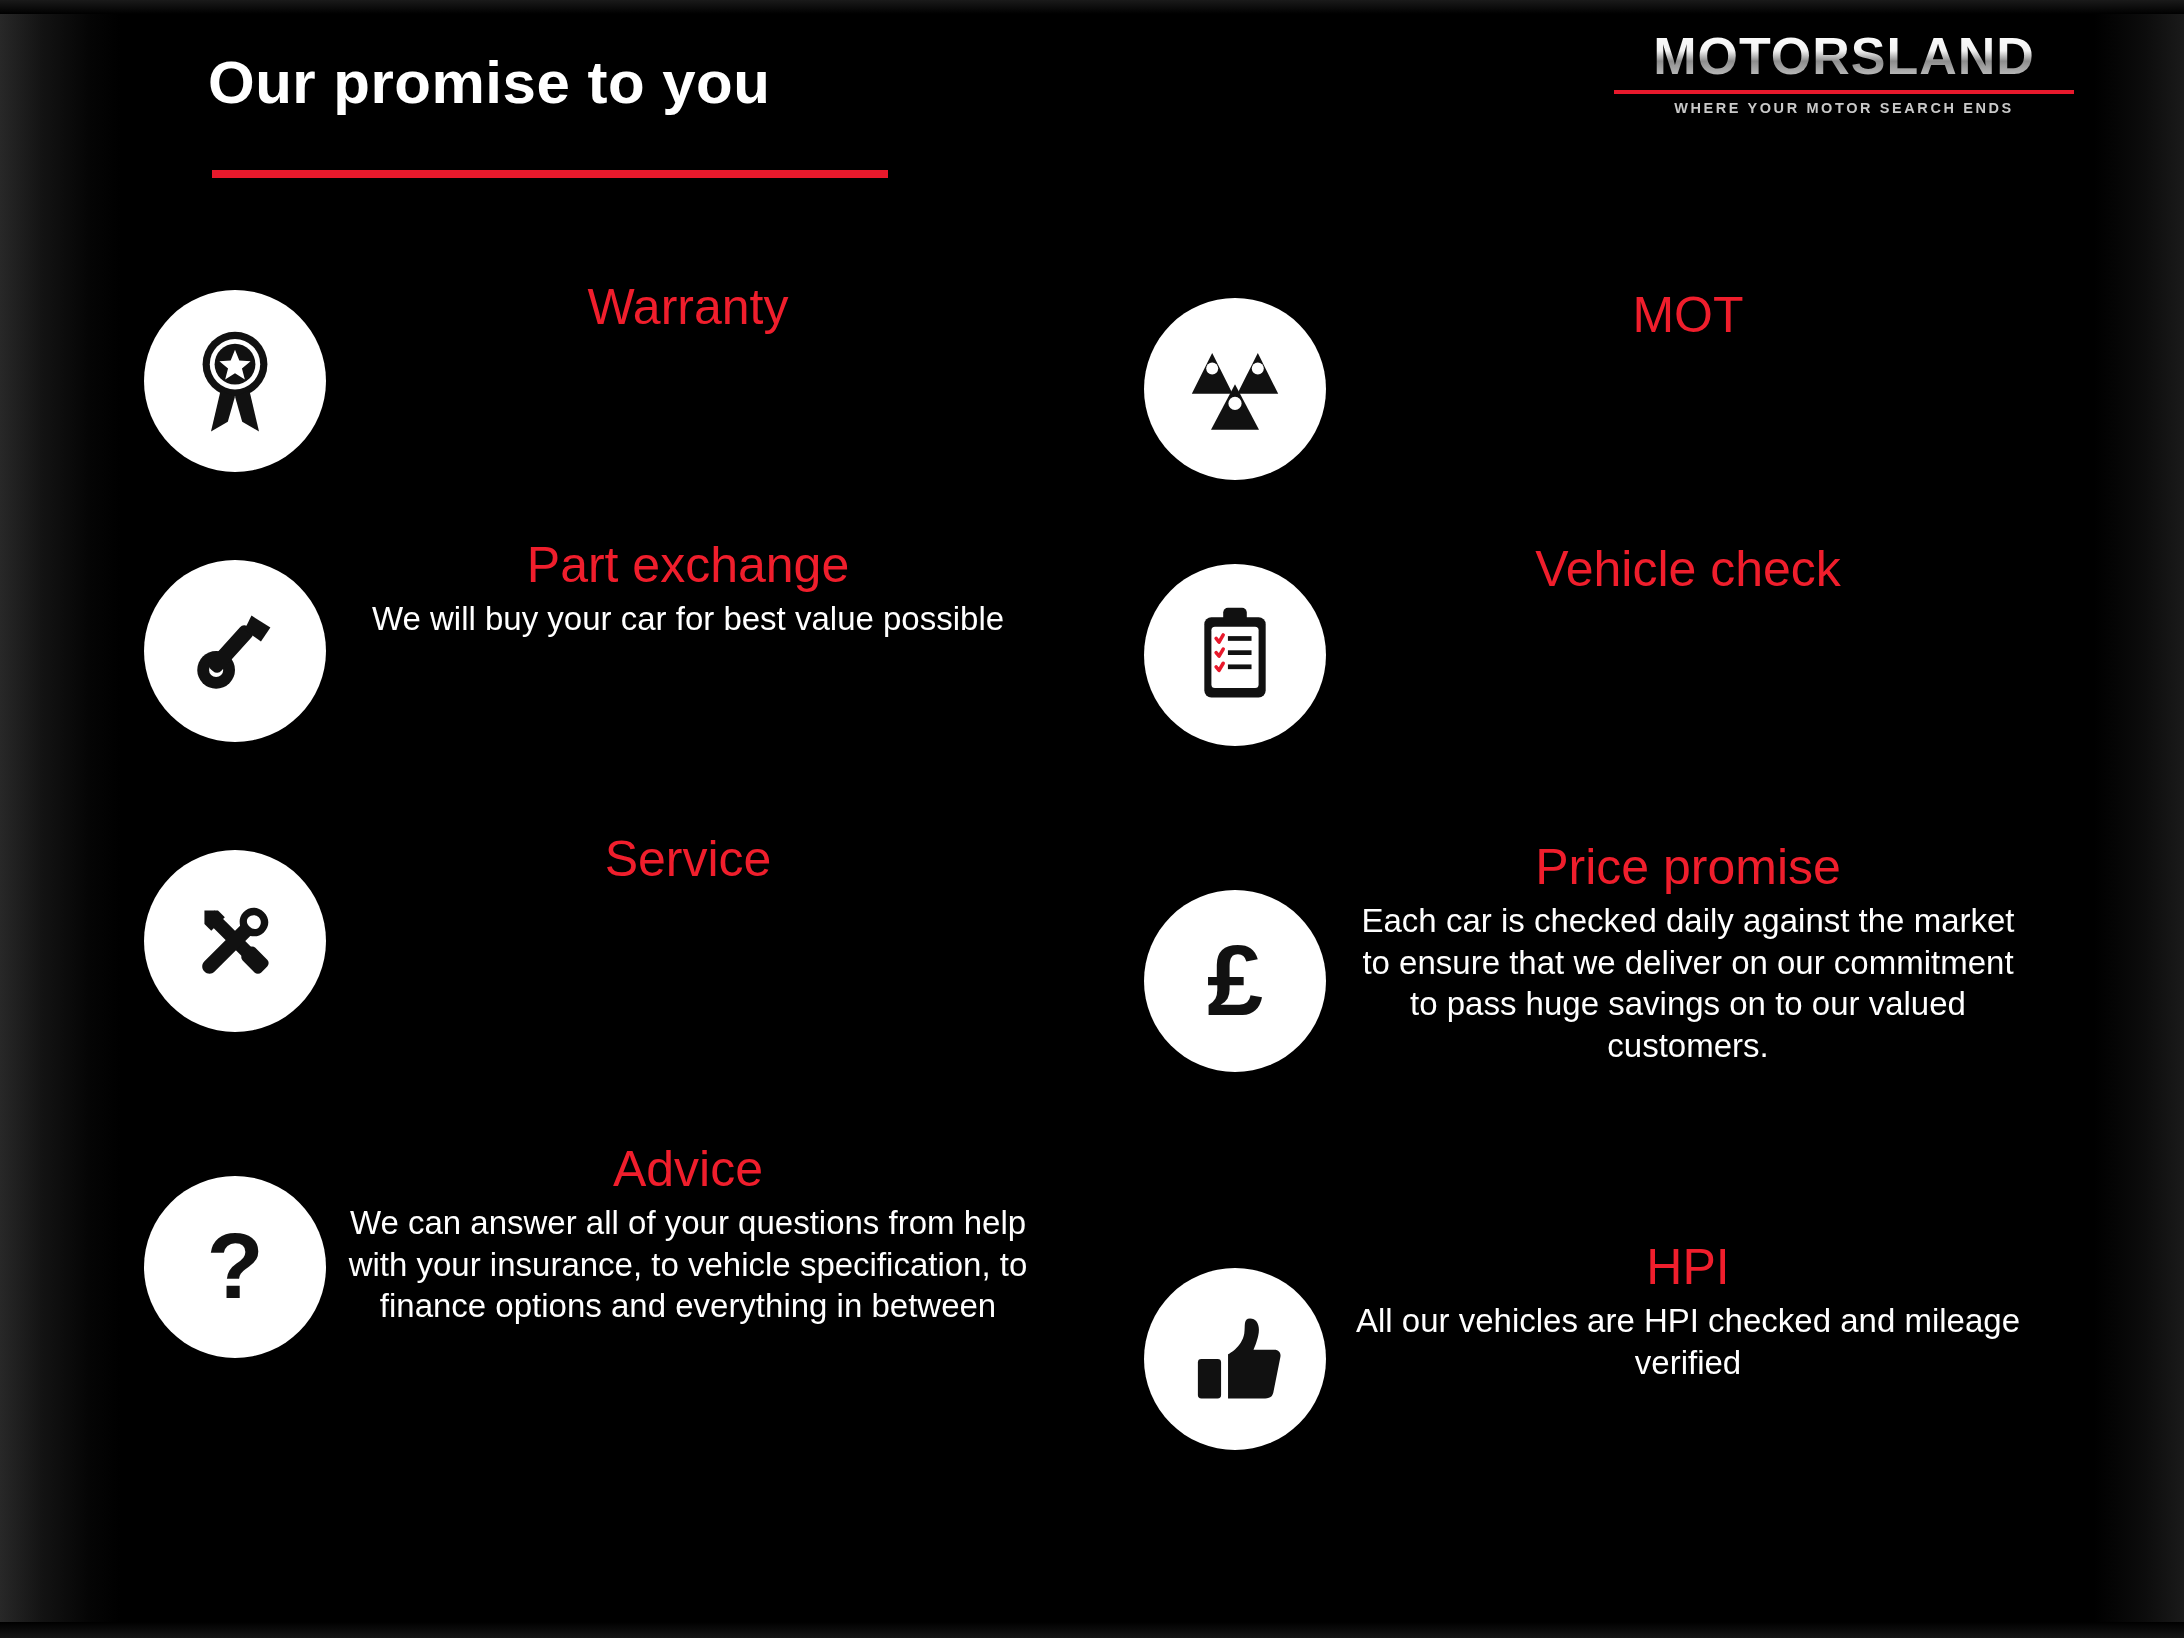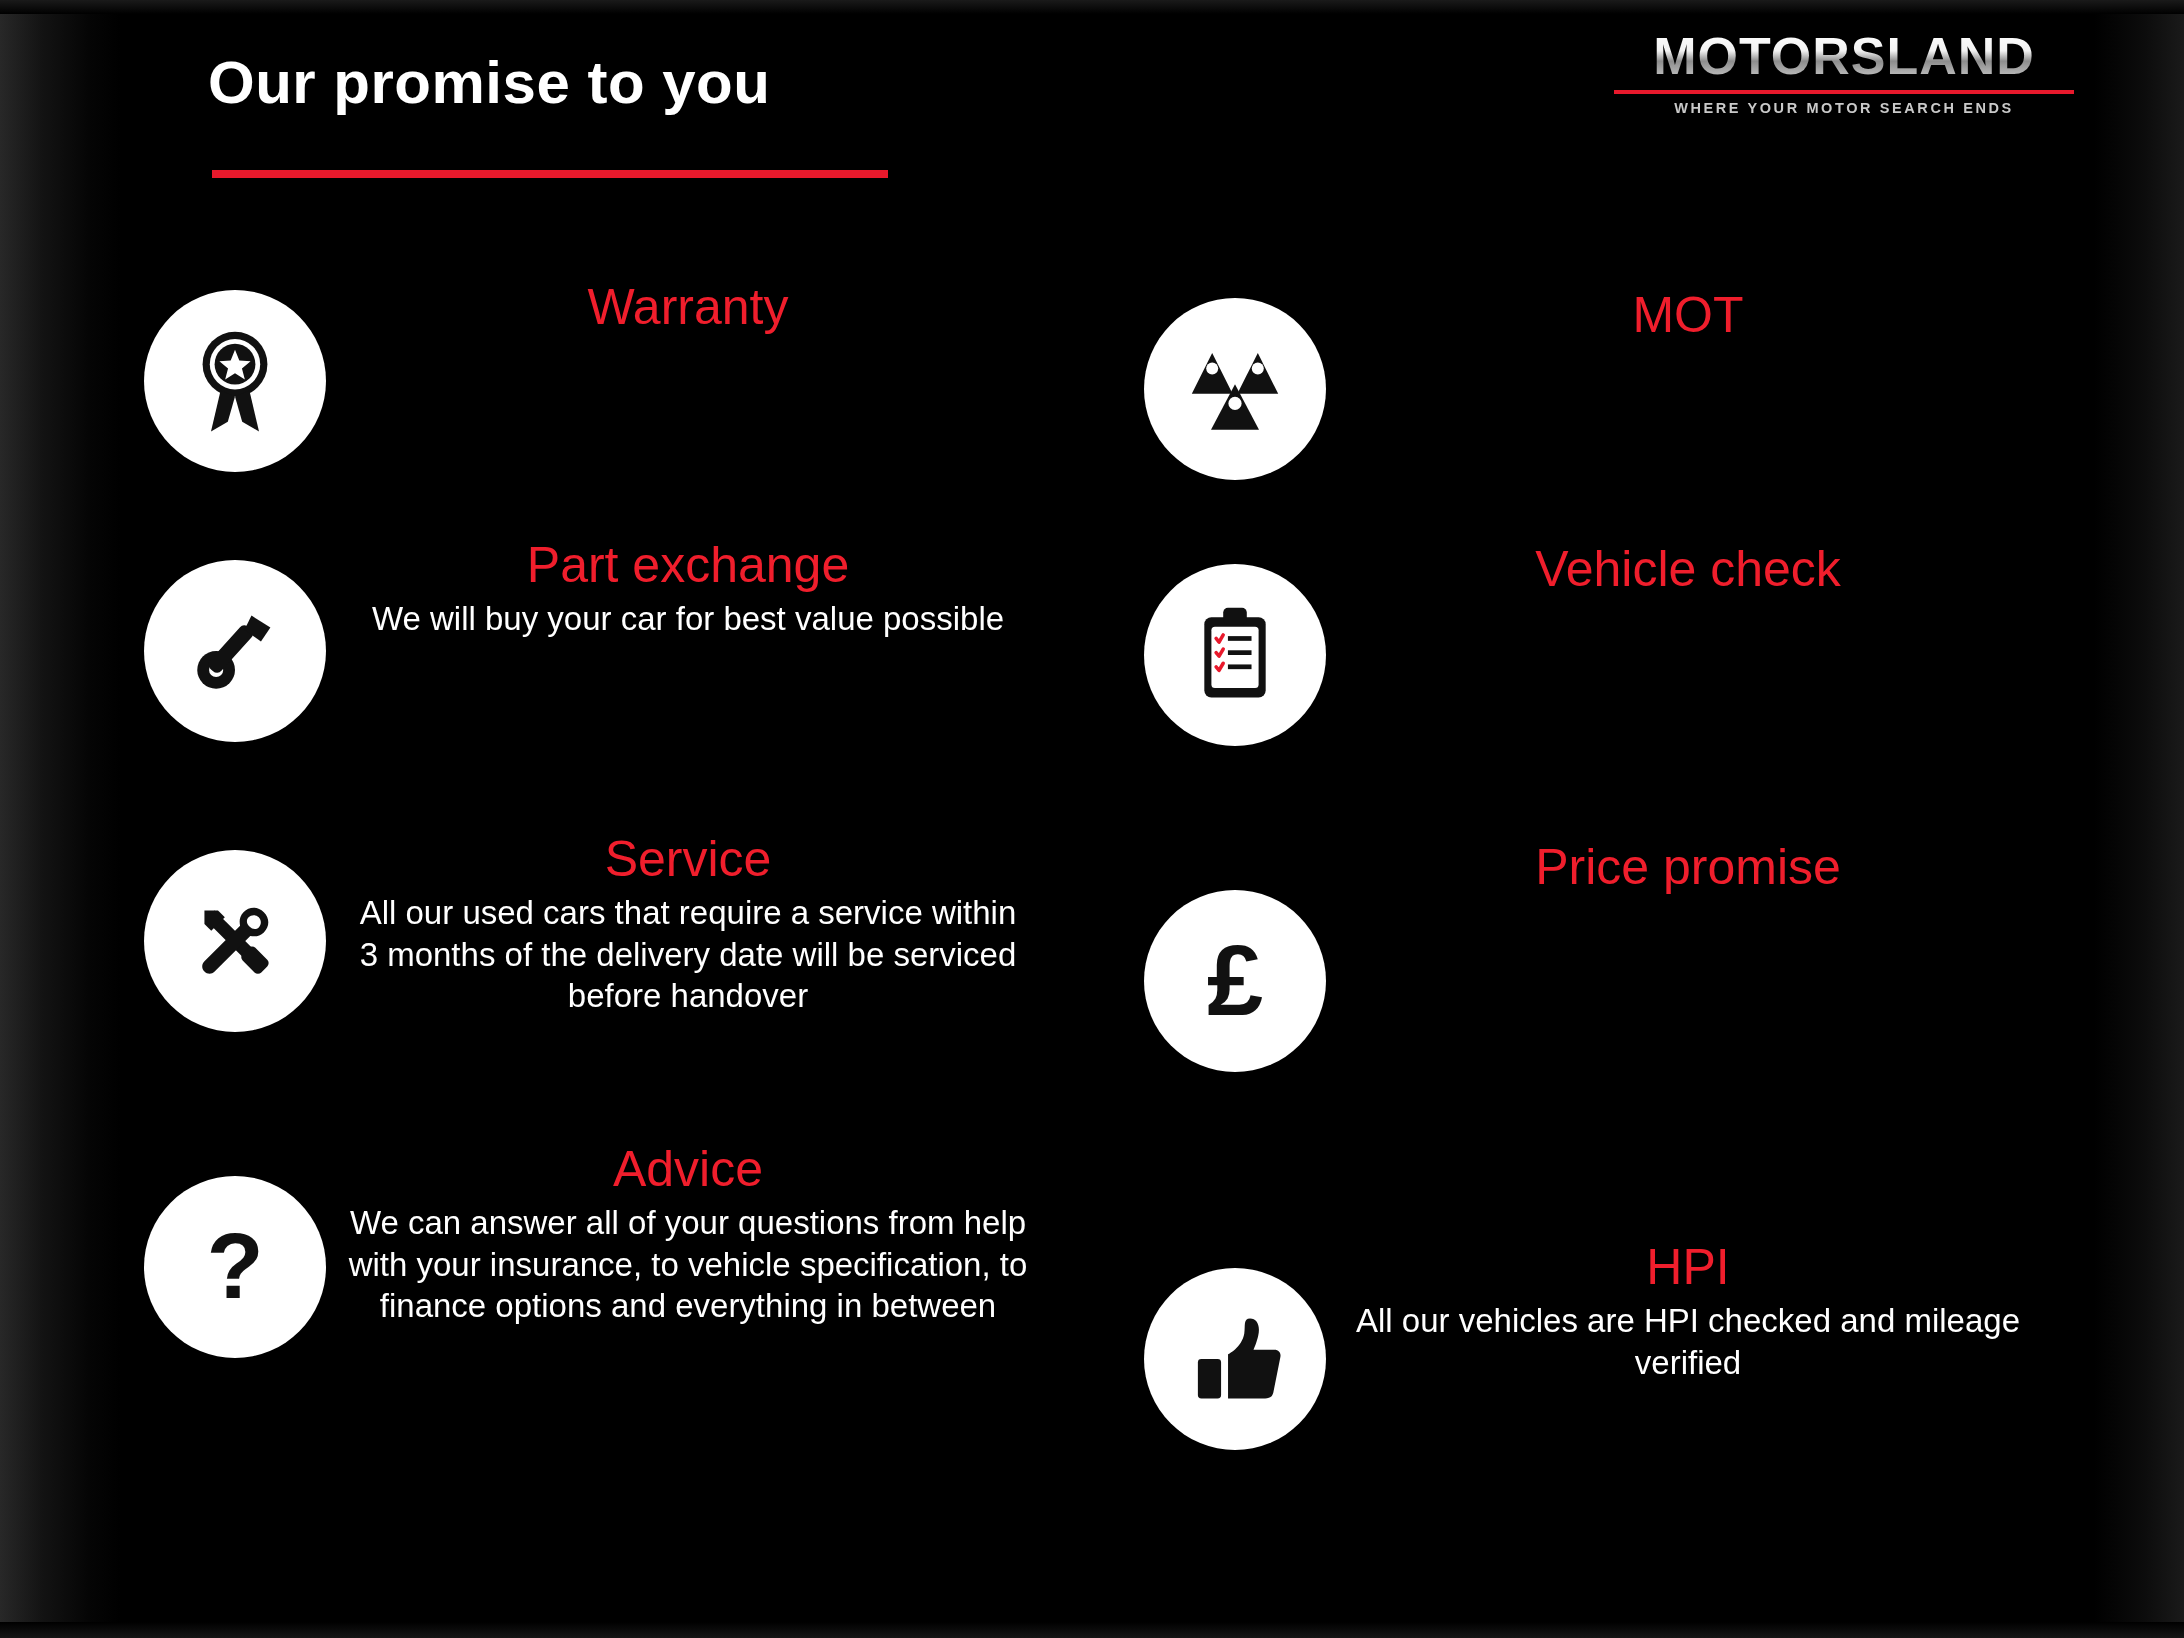"All our used cars that" p.item-desc { html: <p>All our used cars that require a service within 3 months of the delivery date will be serviced before handover</p> -> none }
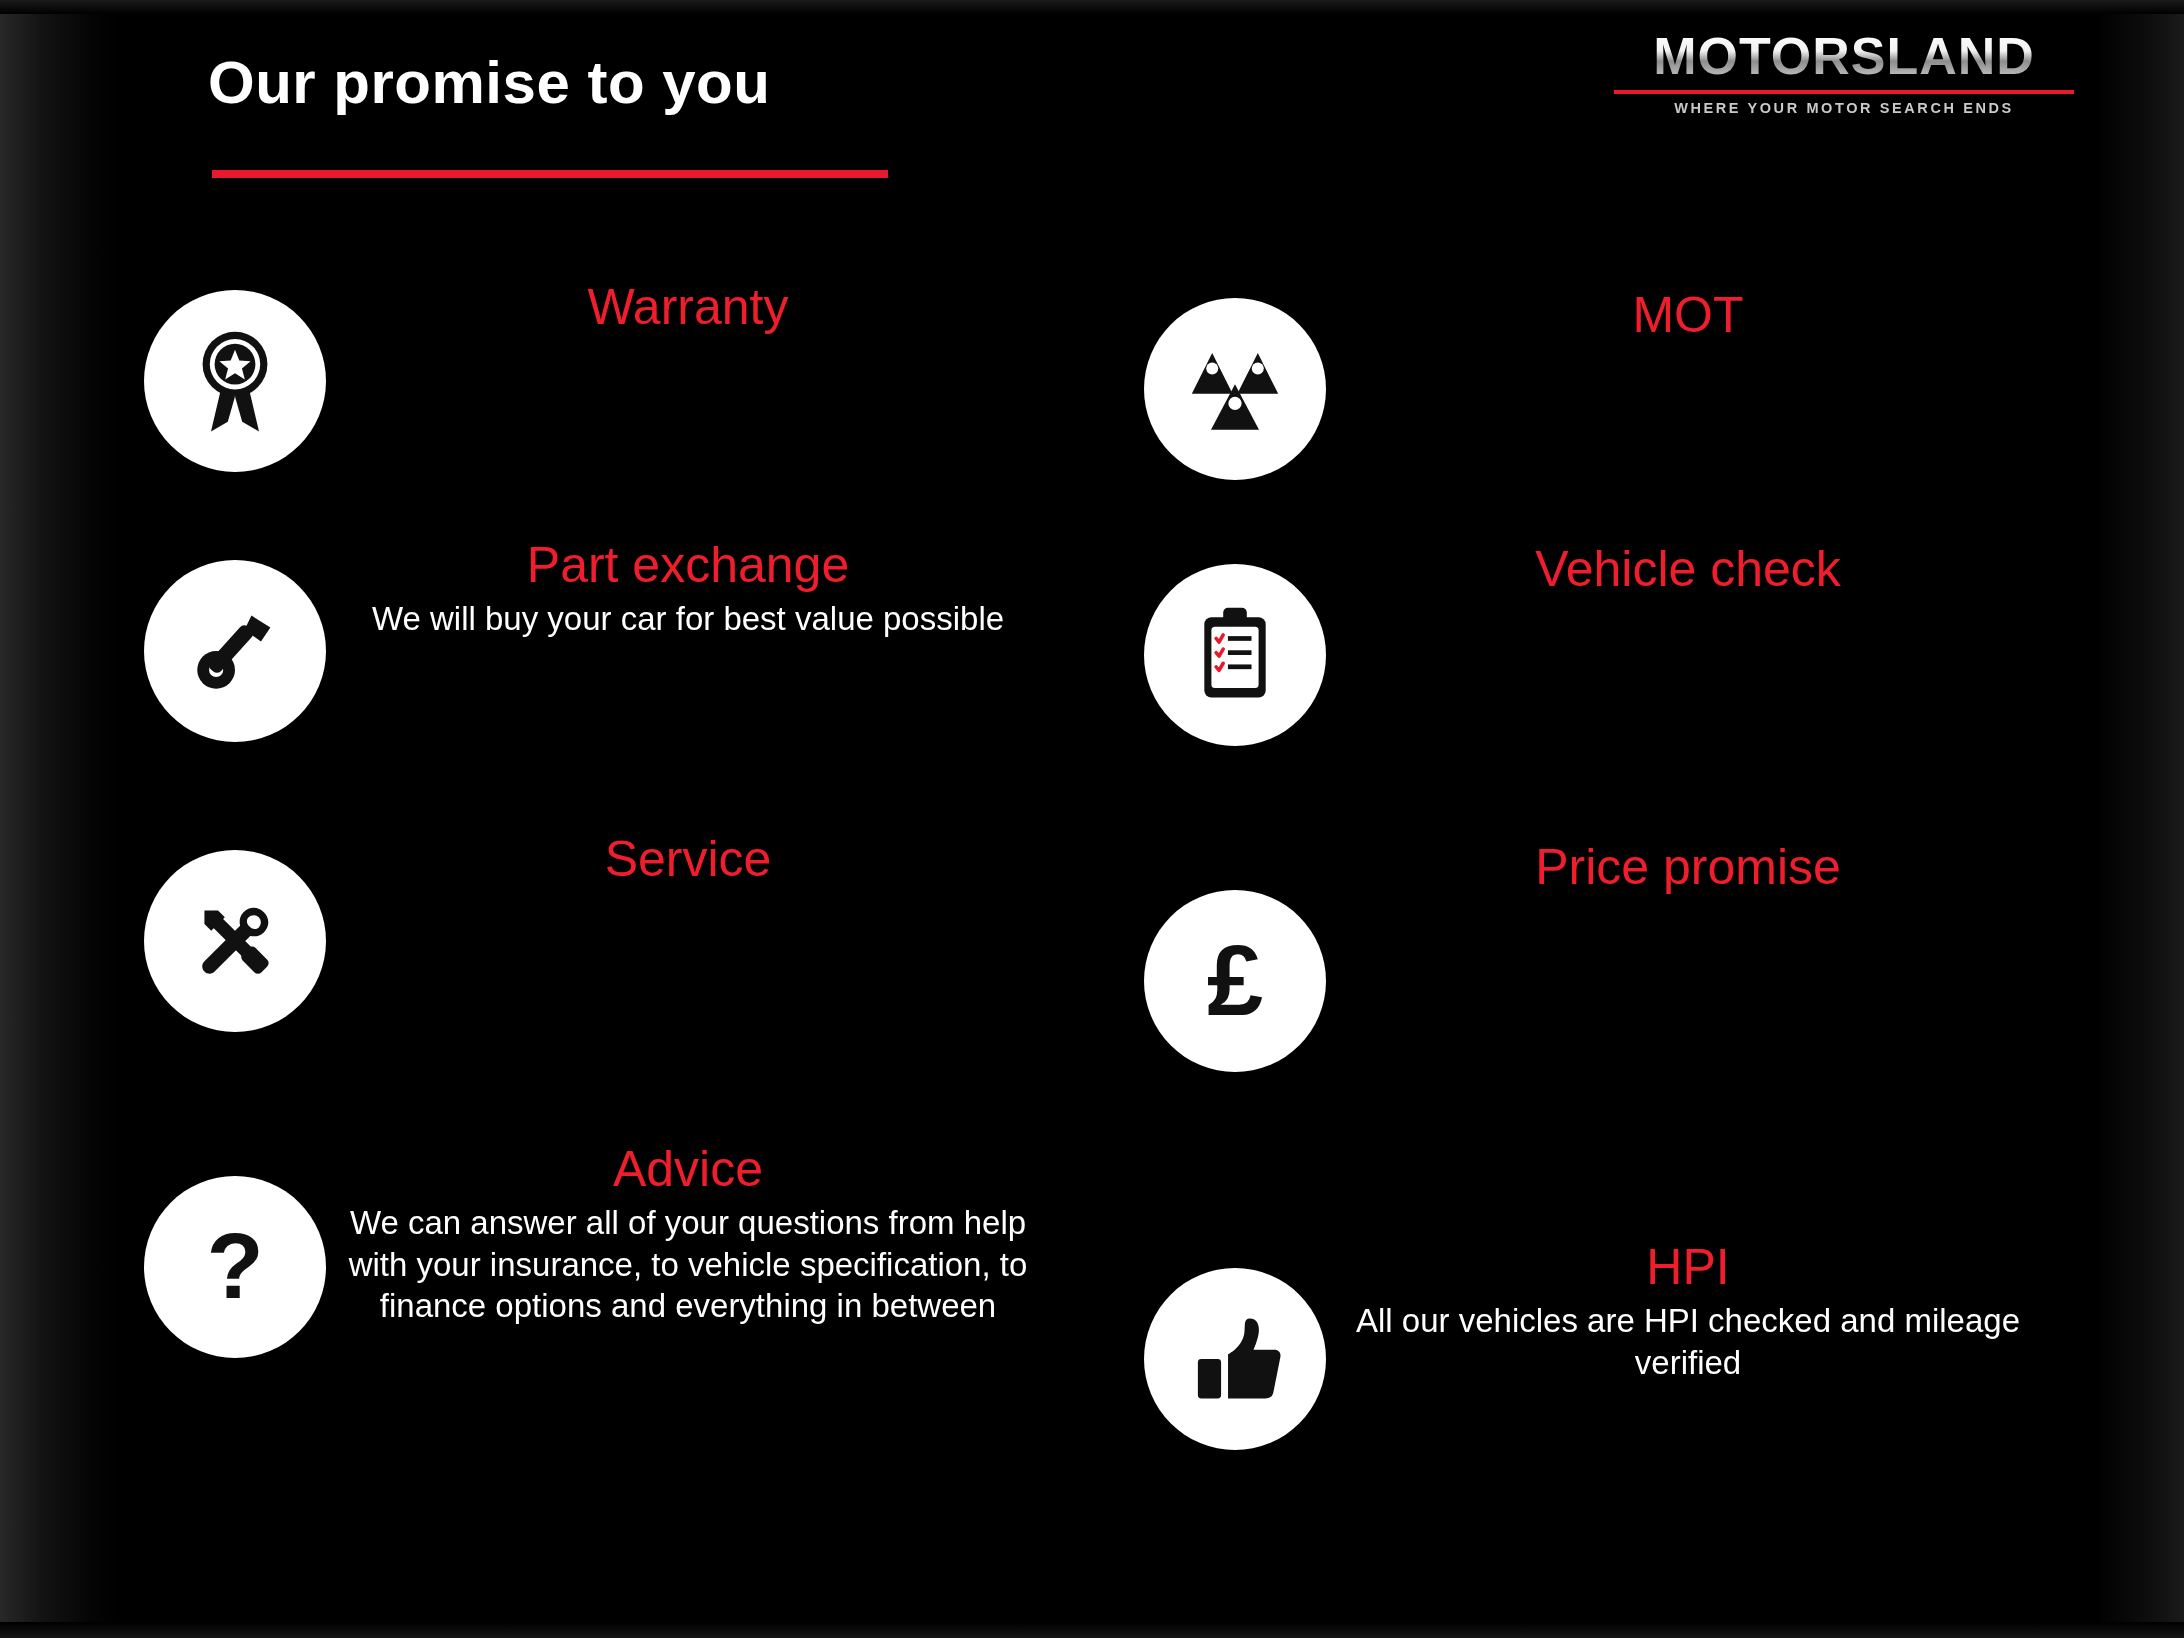"Each car is checked daily" p.item-desc { html: none -> <p>Each car is checked daily against the market to ensure that we deliver on our commitment to pass huge savings on to our valued customers.</p> }
